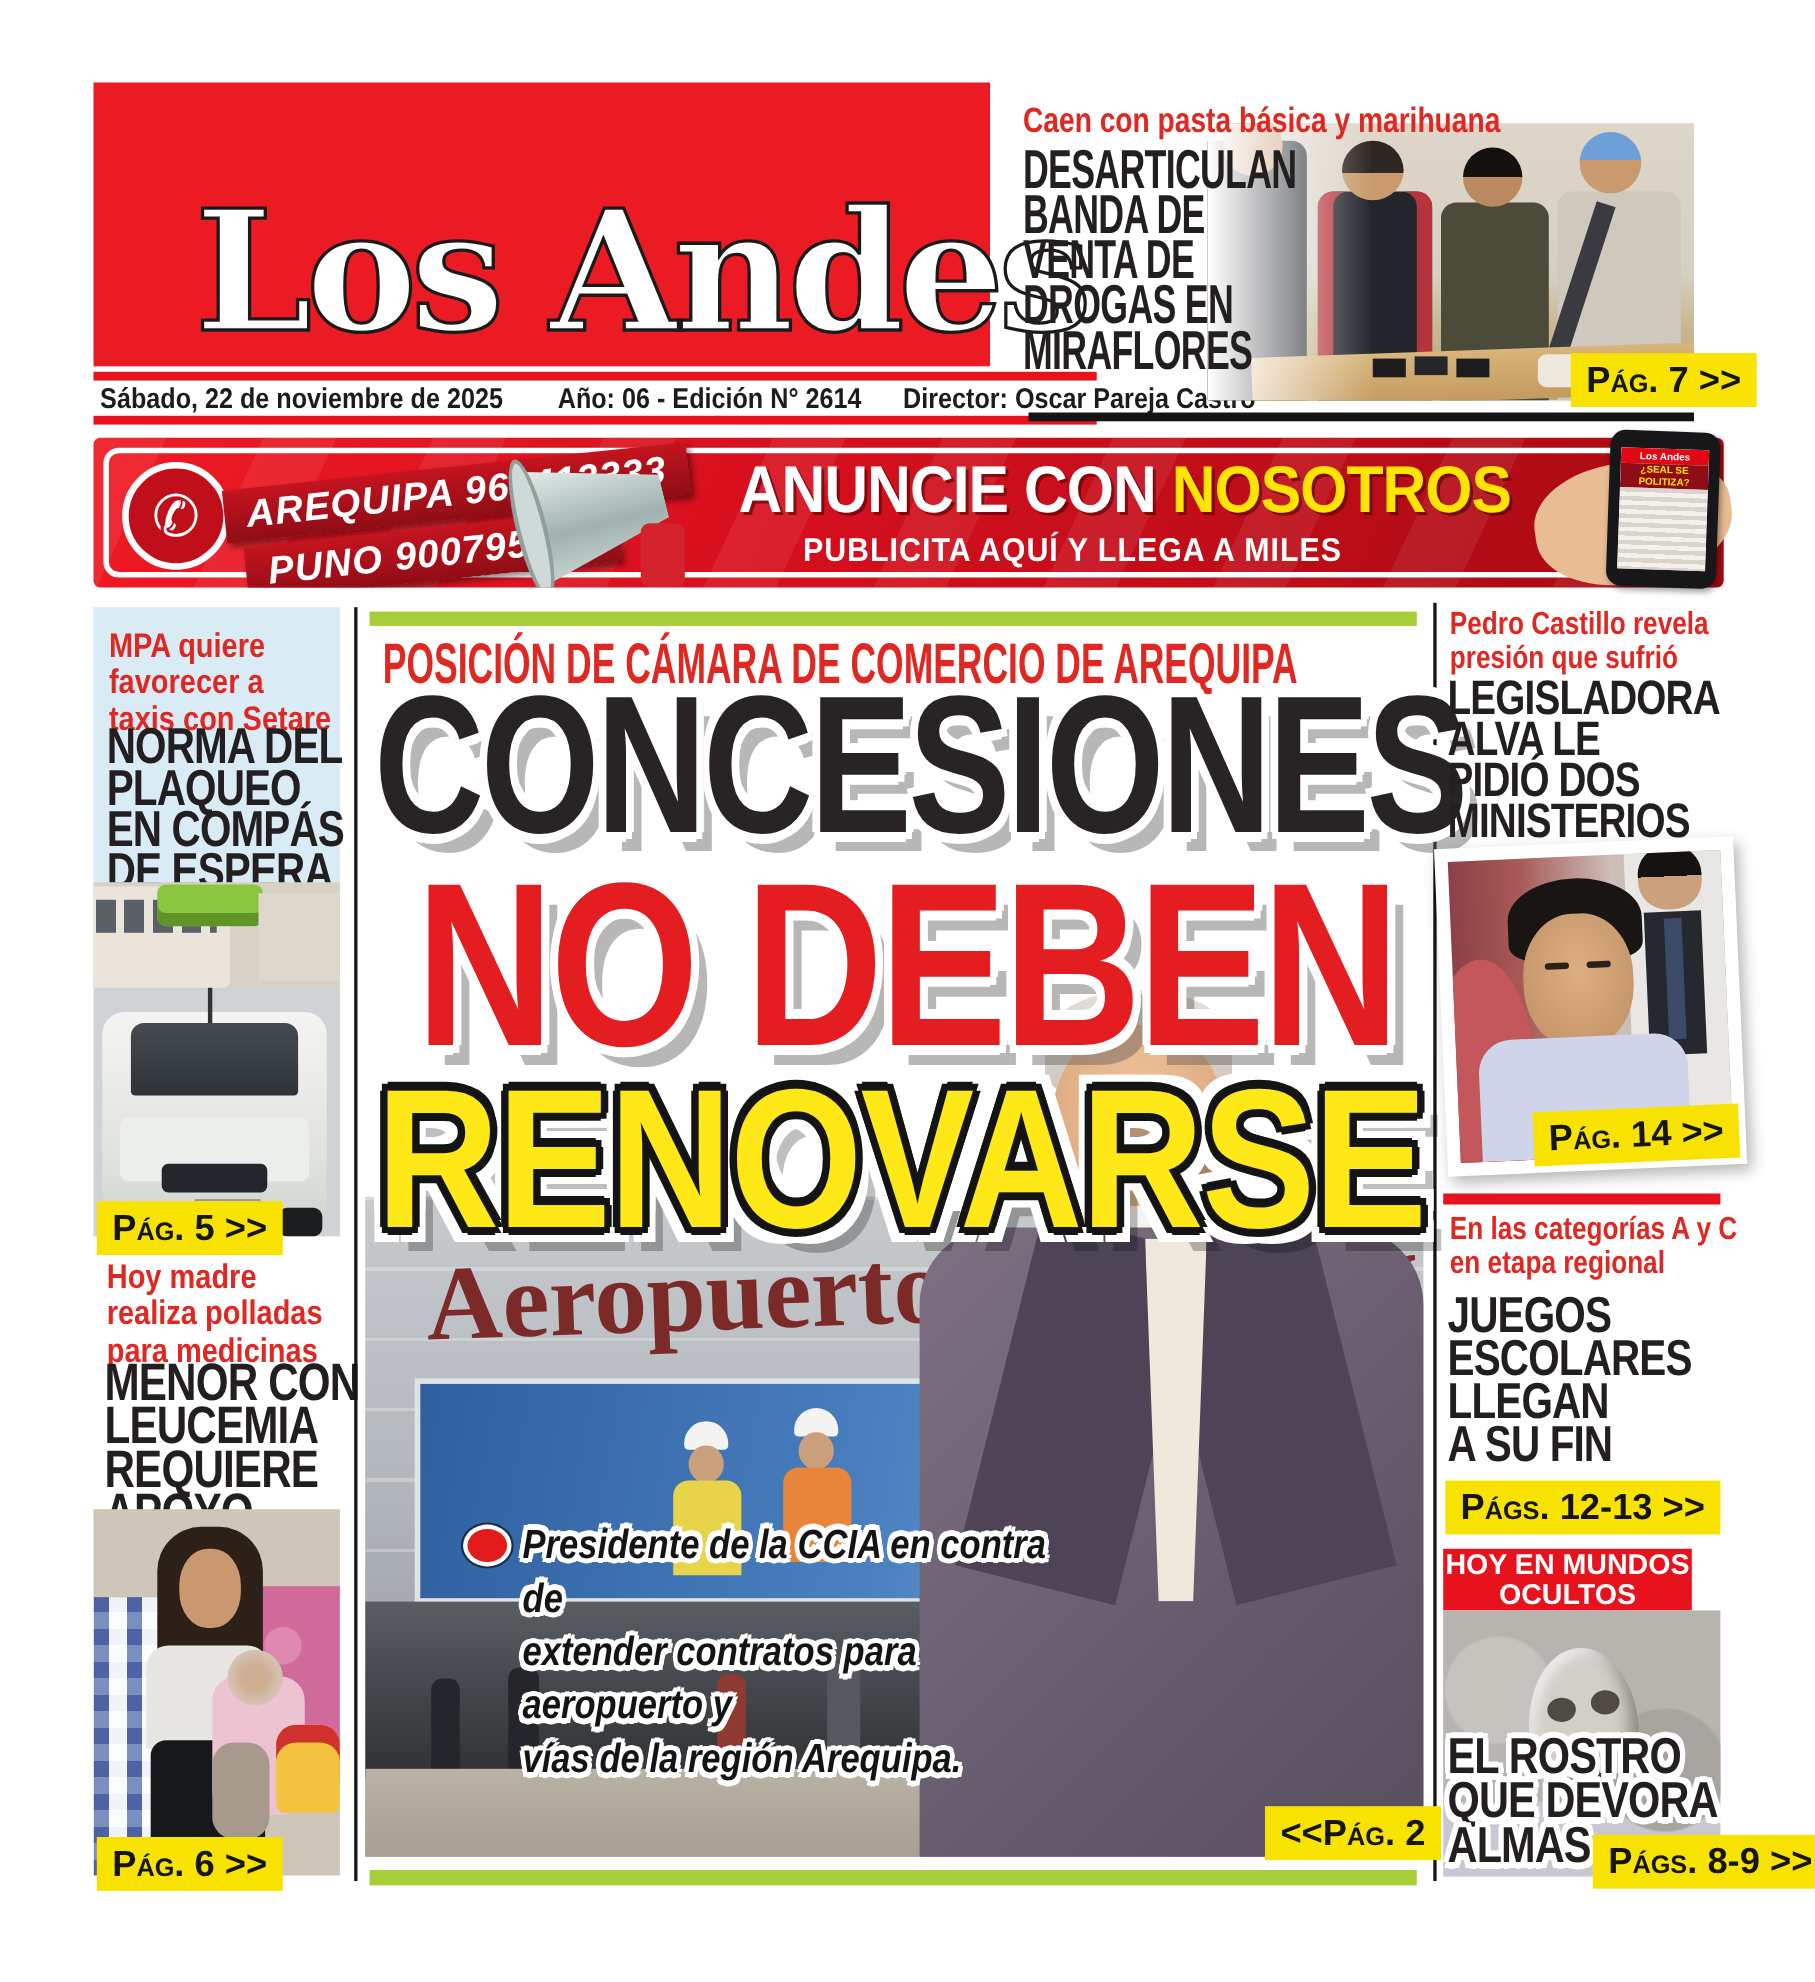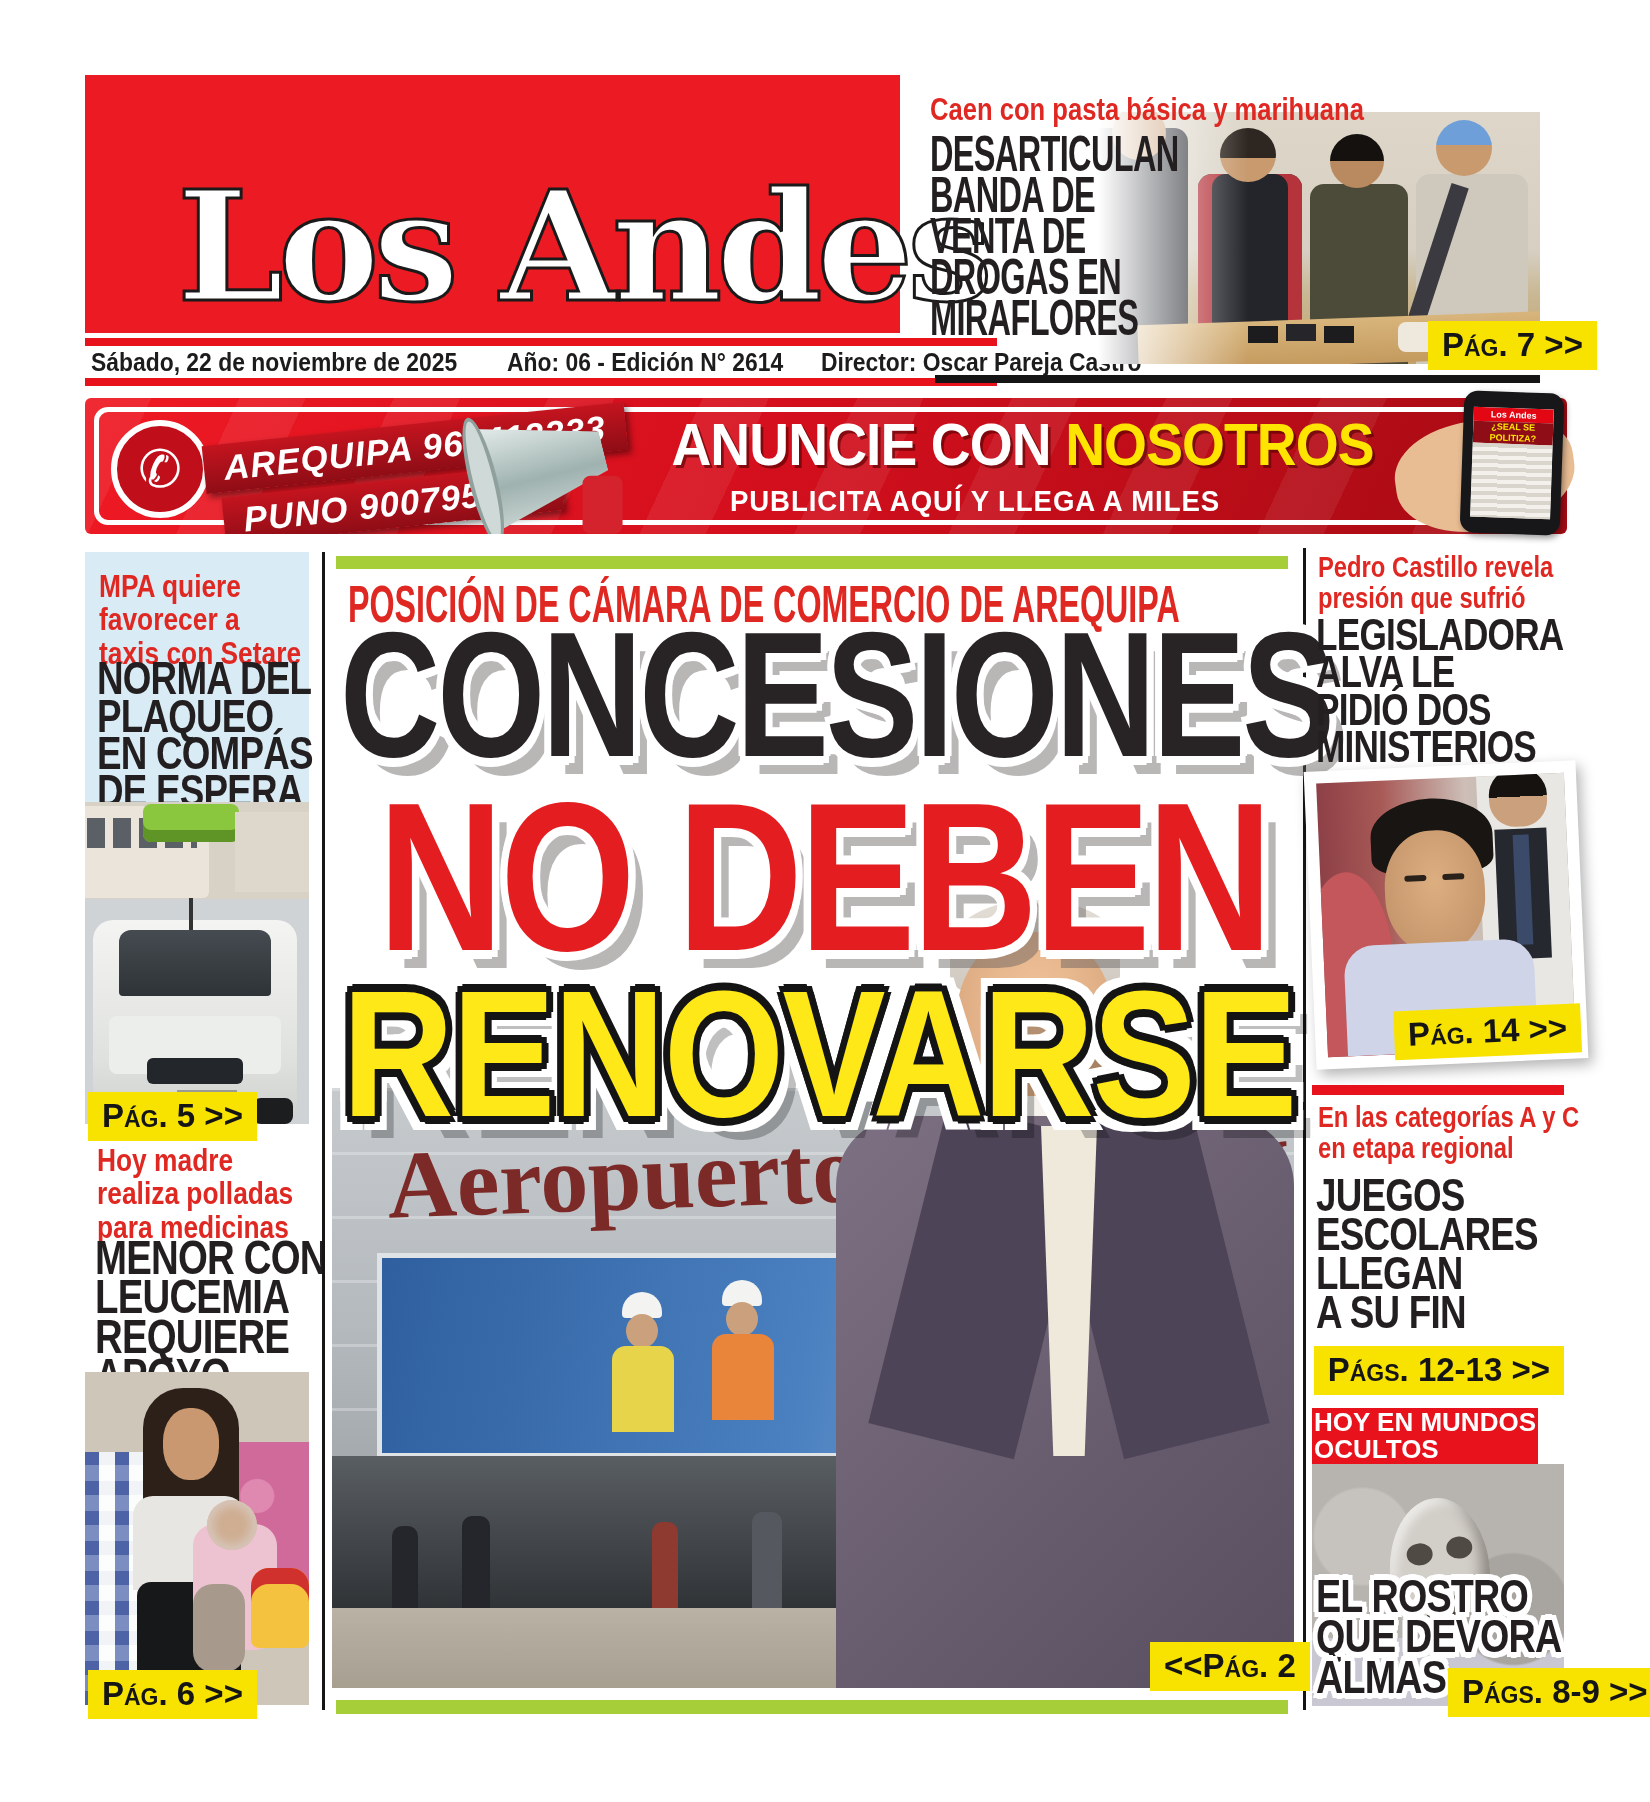"Presidente de la CCIA en" div.abs { html: none -> <div> <div></div> <div>Presidente de la CCIA en contra de extender contratos para aeropuerto y vías de la región Arequipa.</div> </div> }
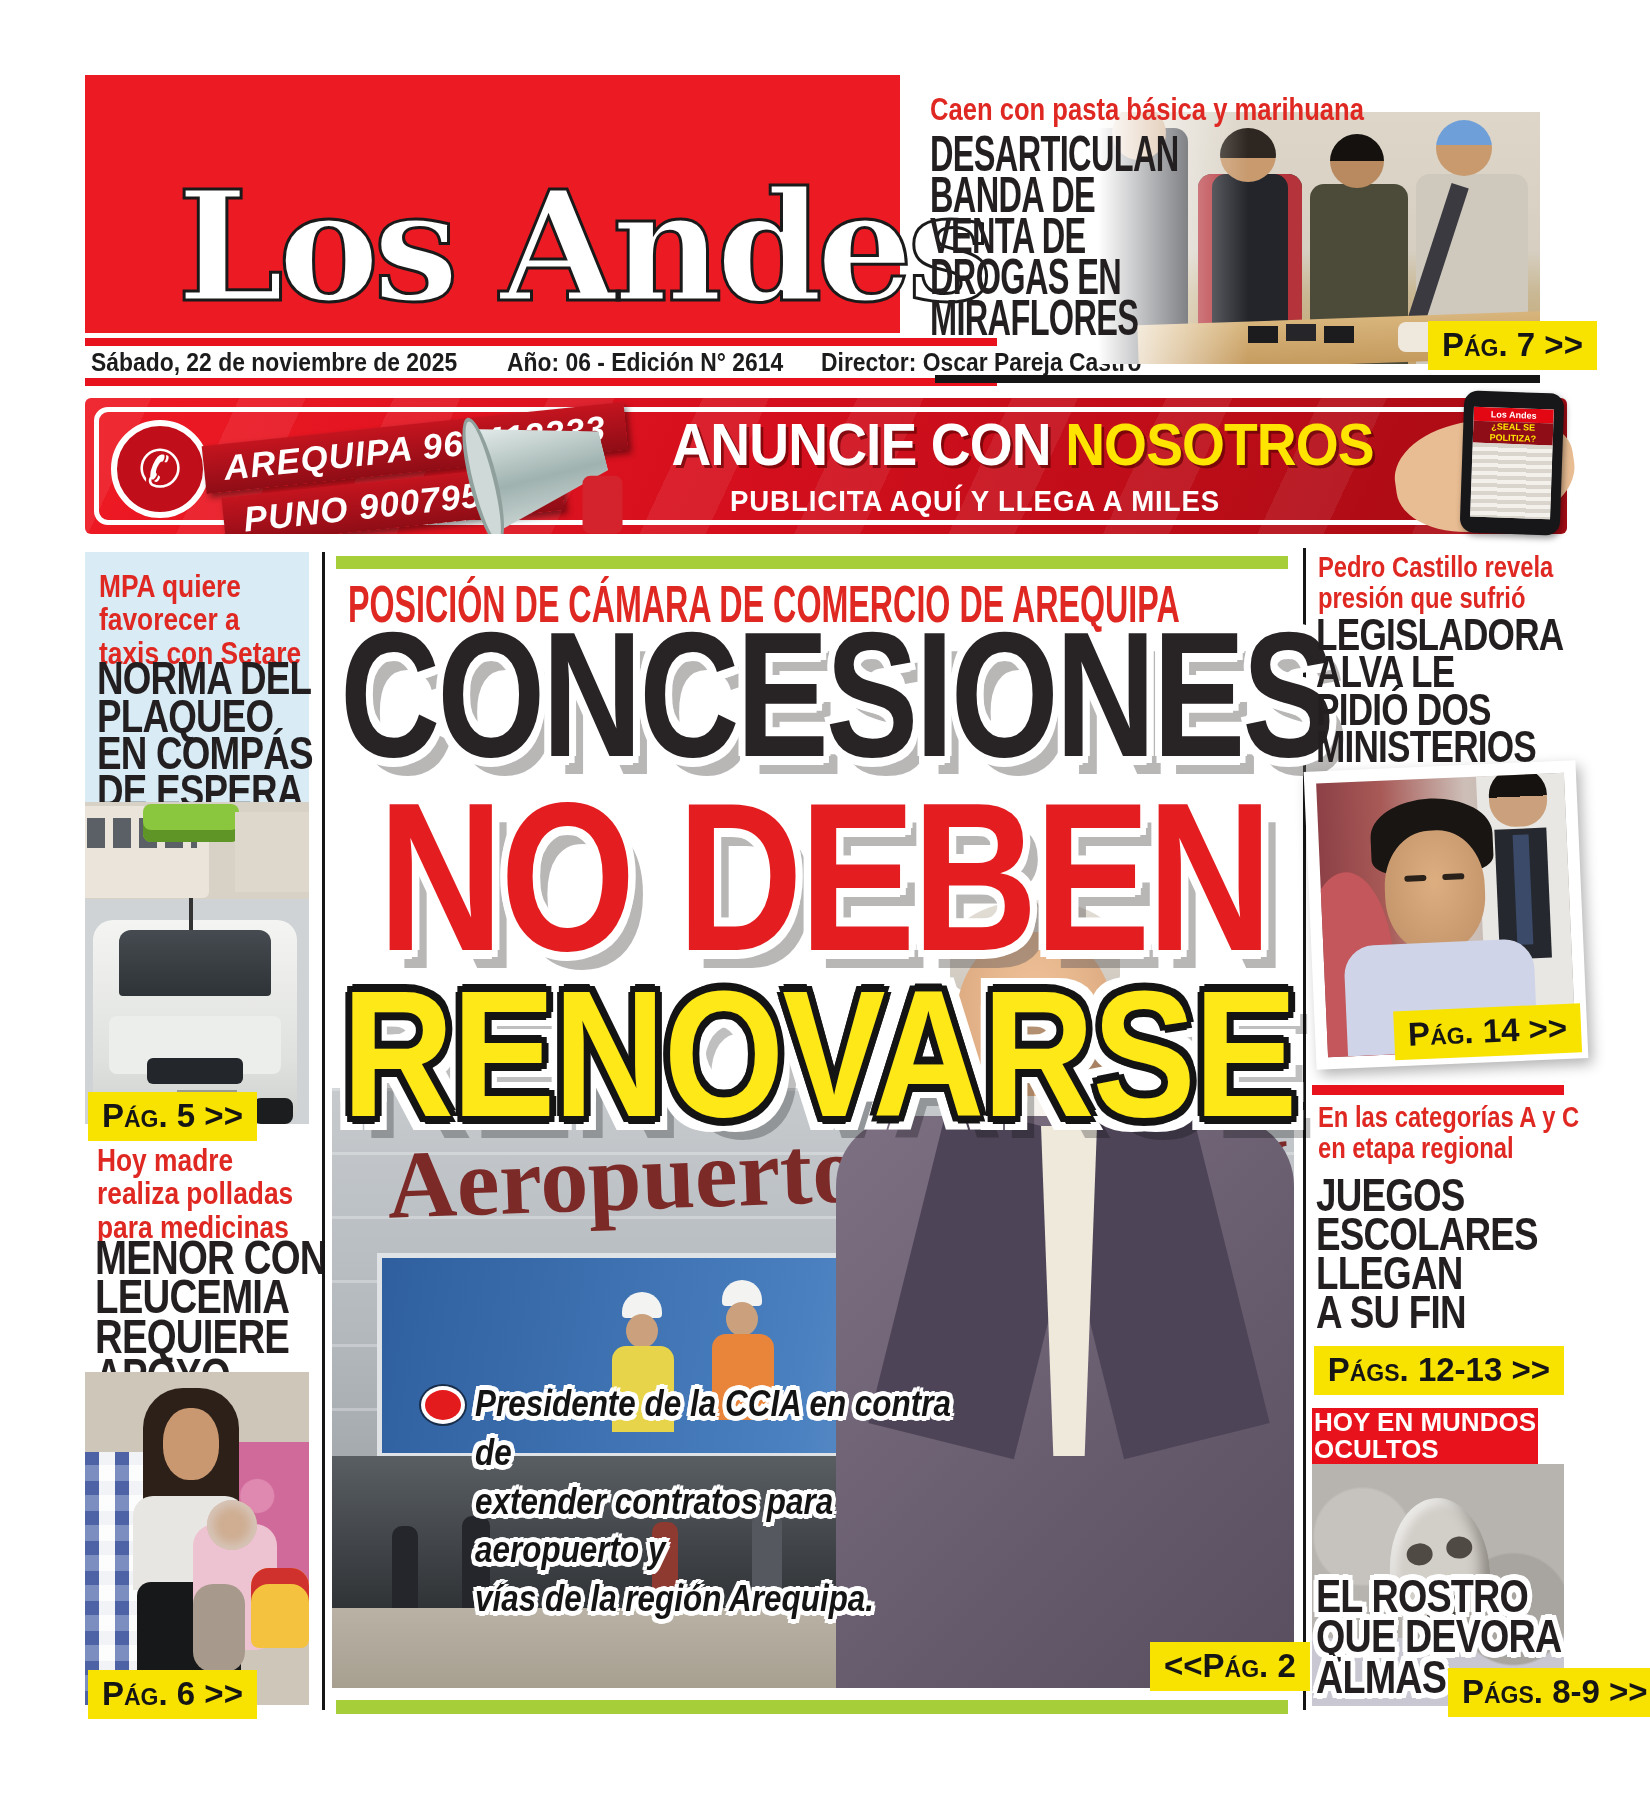"HOY EN MUNDOS" .redbox { text-align: none -> center }
